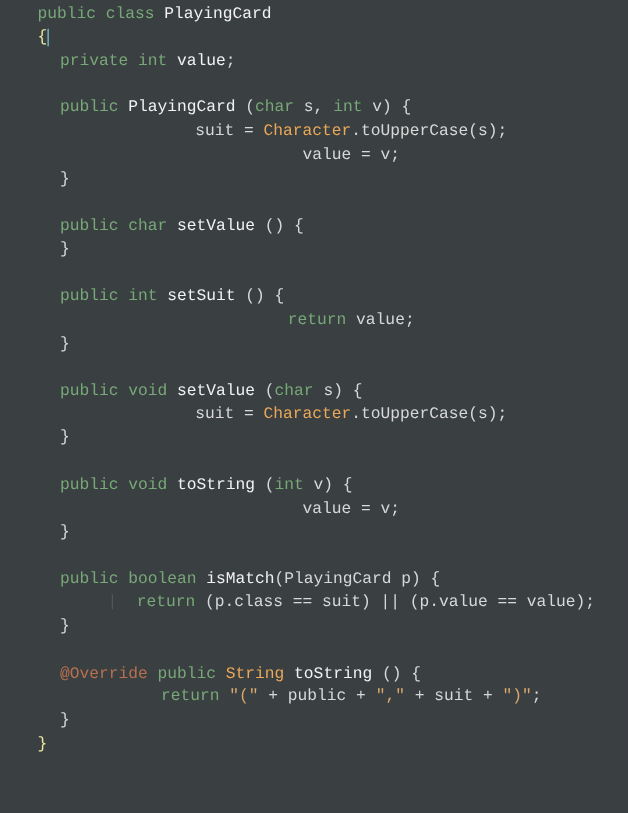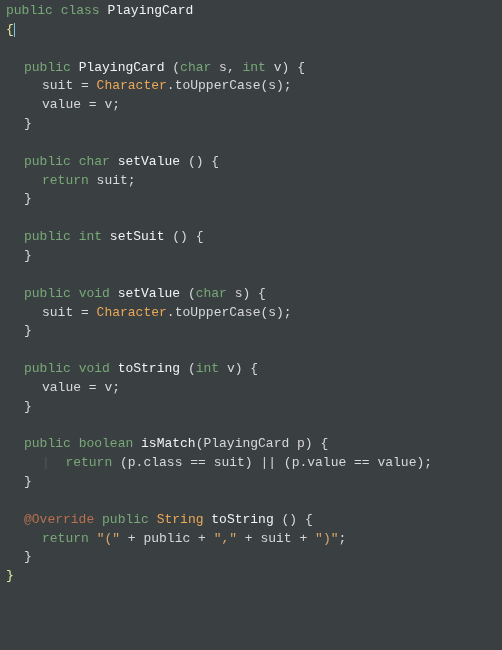"public class PlayingCard" .line { margin-left: none -> 24px }
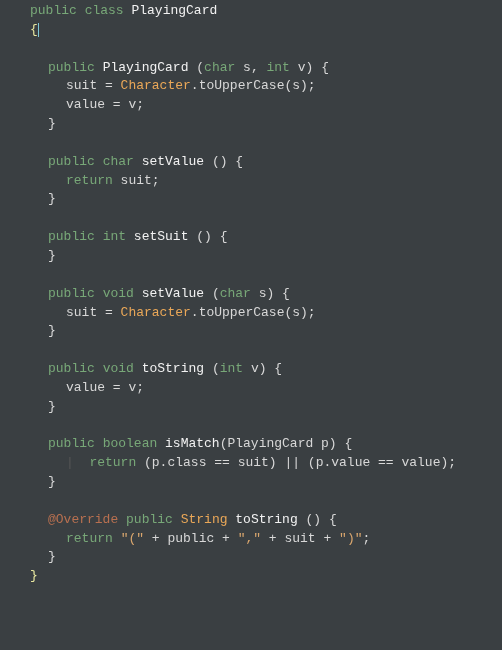"private int value;" div.line { html: none -> <div><span>private</span> <span>int</span> <span>value</span><span>;</span></div> }
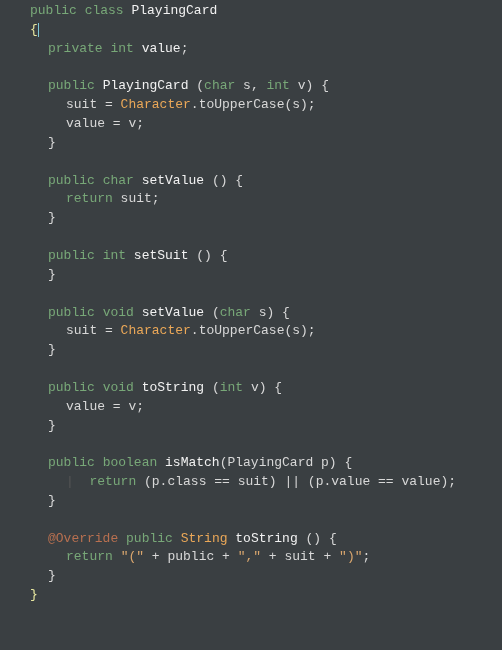"suit = Character.toUpperCase(s);" .indent2 { text-align: none -> center }
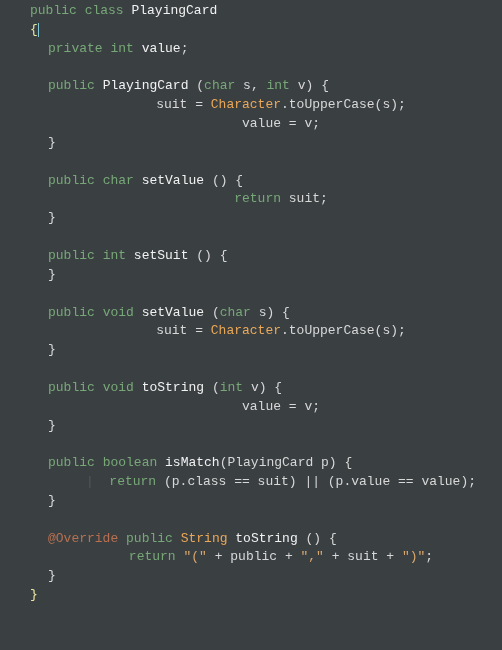"return suit;" div.line { html: <div><span>return</span><span> suit;</span></div> -> none }
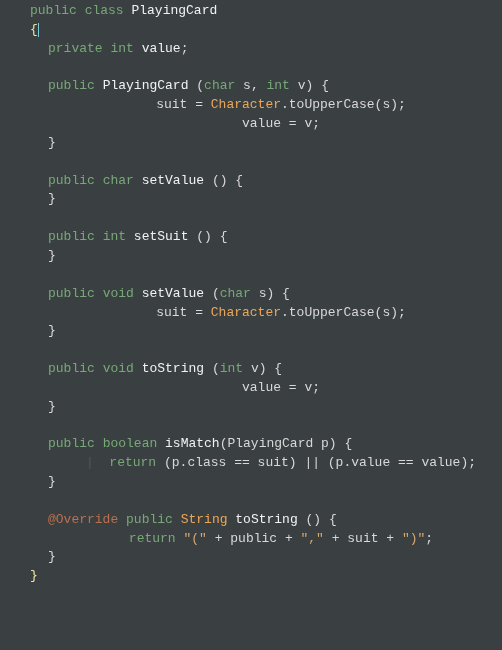"return value;" div.line { html: none -> <div><span>return</span><span> value;</span></div> }
